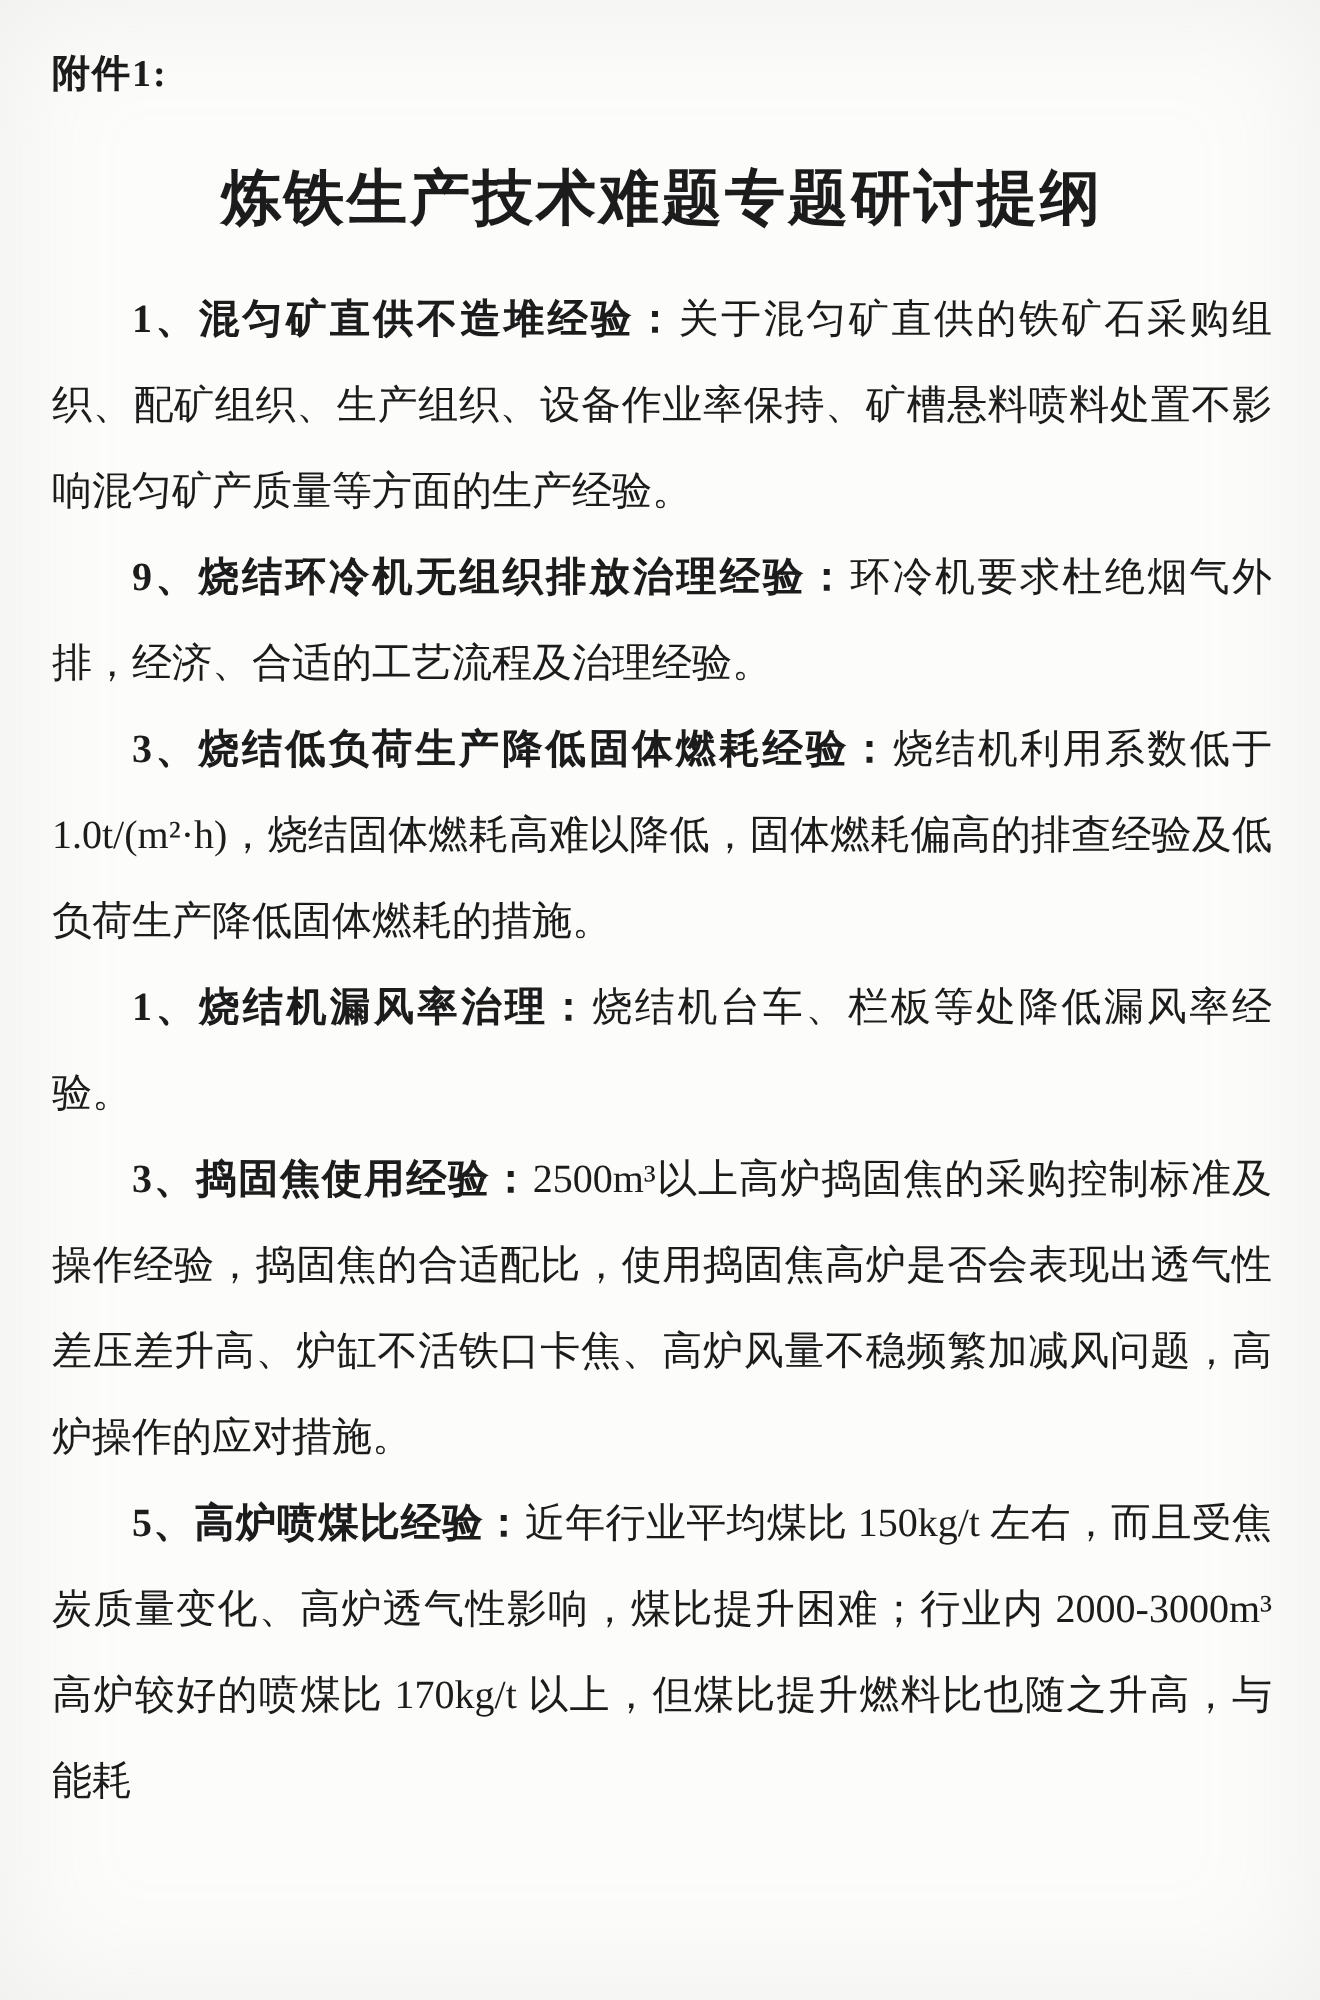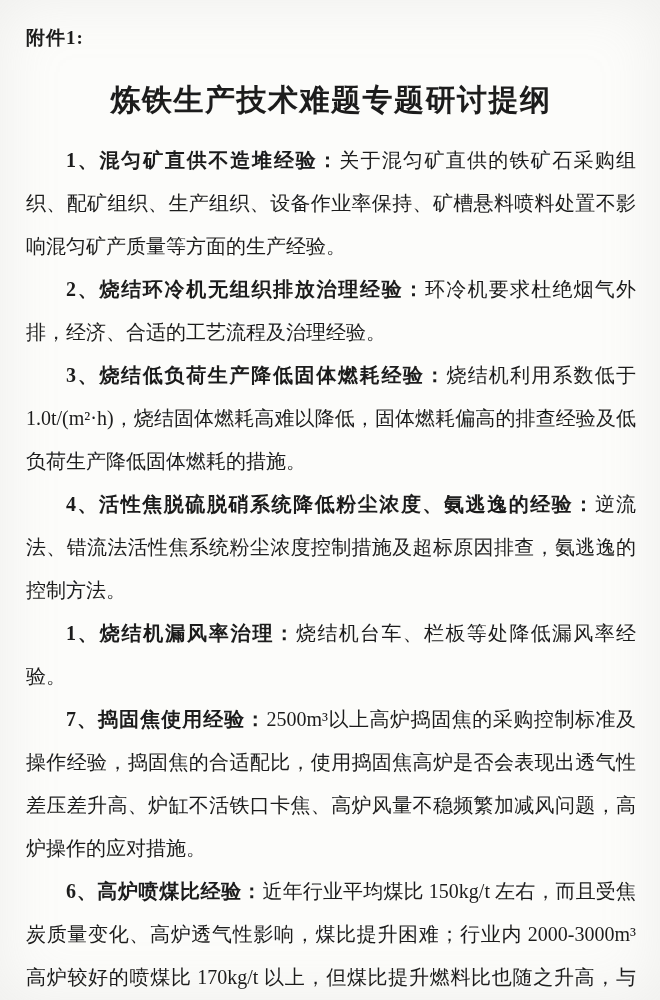"2、烧结环冷机无组织排放治理经验：" b { text: 2 -> 9 }
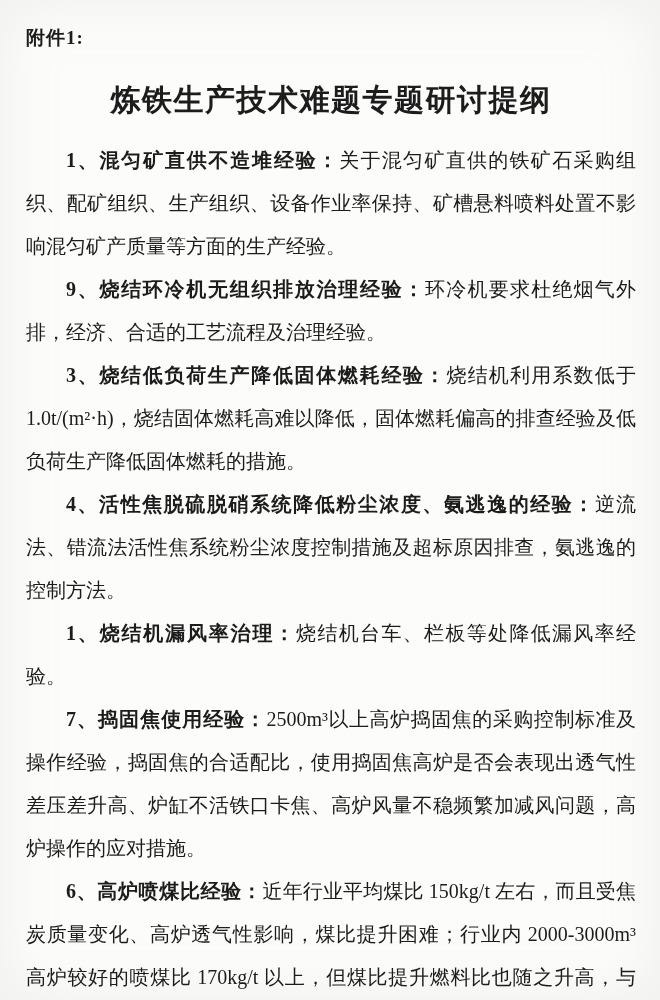"4、活性焦脱硫脱硝系统降低粉尘浓度、氨逃逸的经验：逆流法、错流法活性焦系统粉尘浓" p { html: <p><b>4、活性焦脱硫脱硝系统降低粉尘浓度、氨逃逸的经验：</b><span>逆流法、错流法活性焦系统粉尘浓度控制措施及超标原因排查，氨逃逸的控制方法。</span></p> -> none }
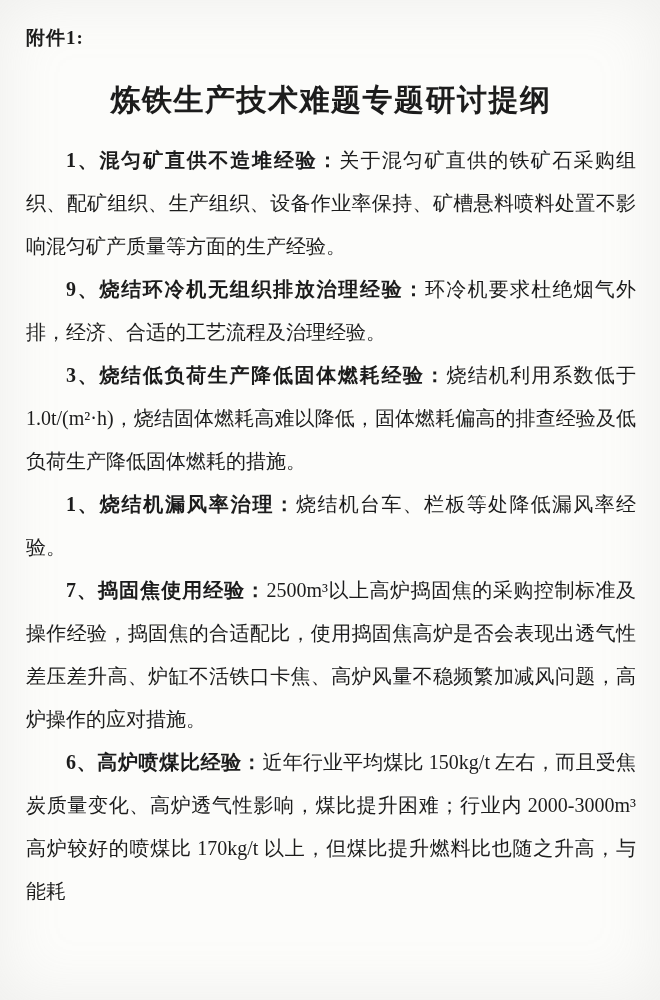"7、捣固焦使用经验：" b { text: 7 -> 3 }
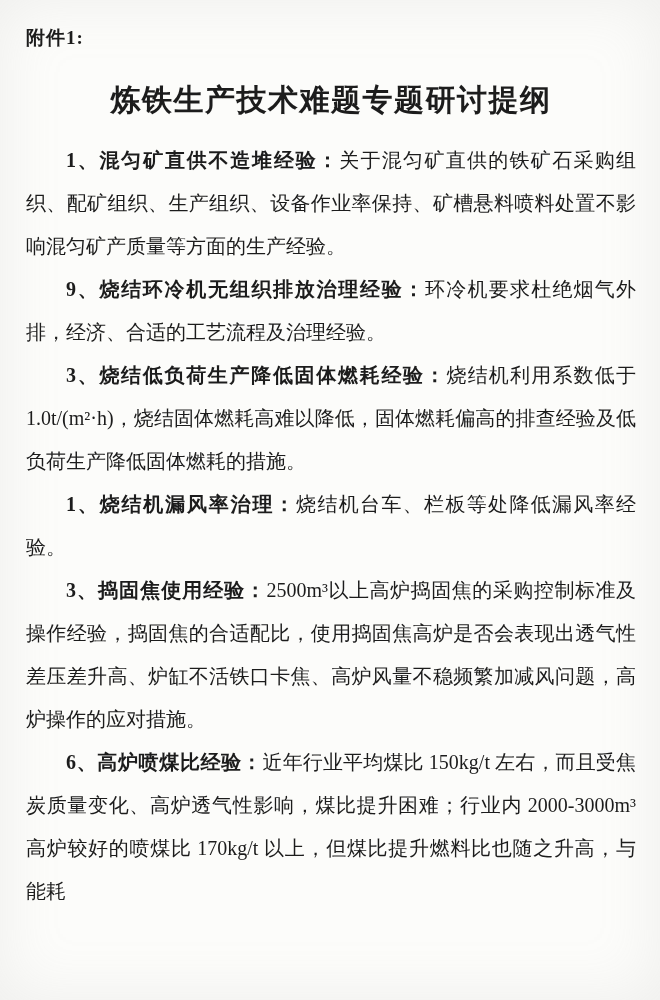"6、高炉喷煤比经验：" b { text: 6 -> 5 }
